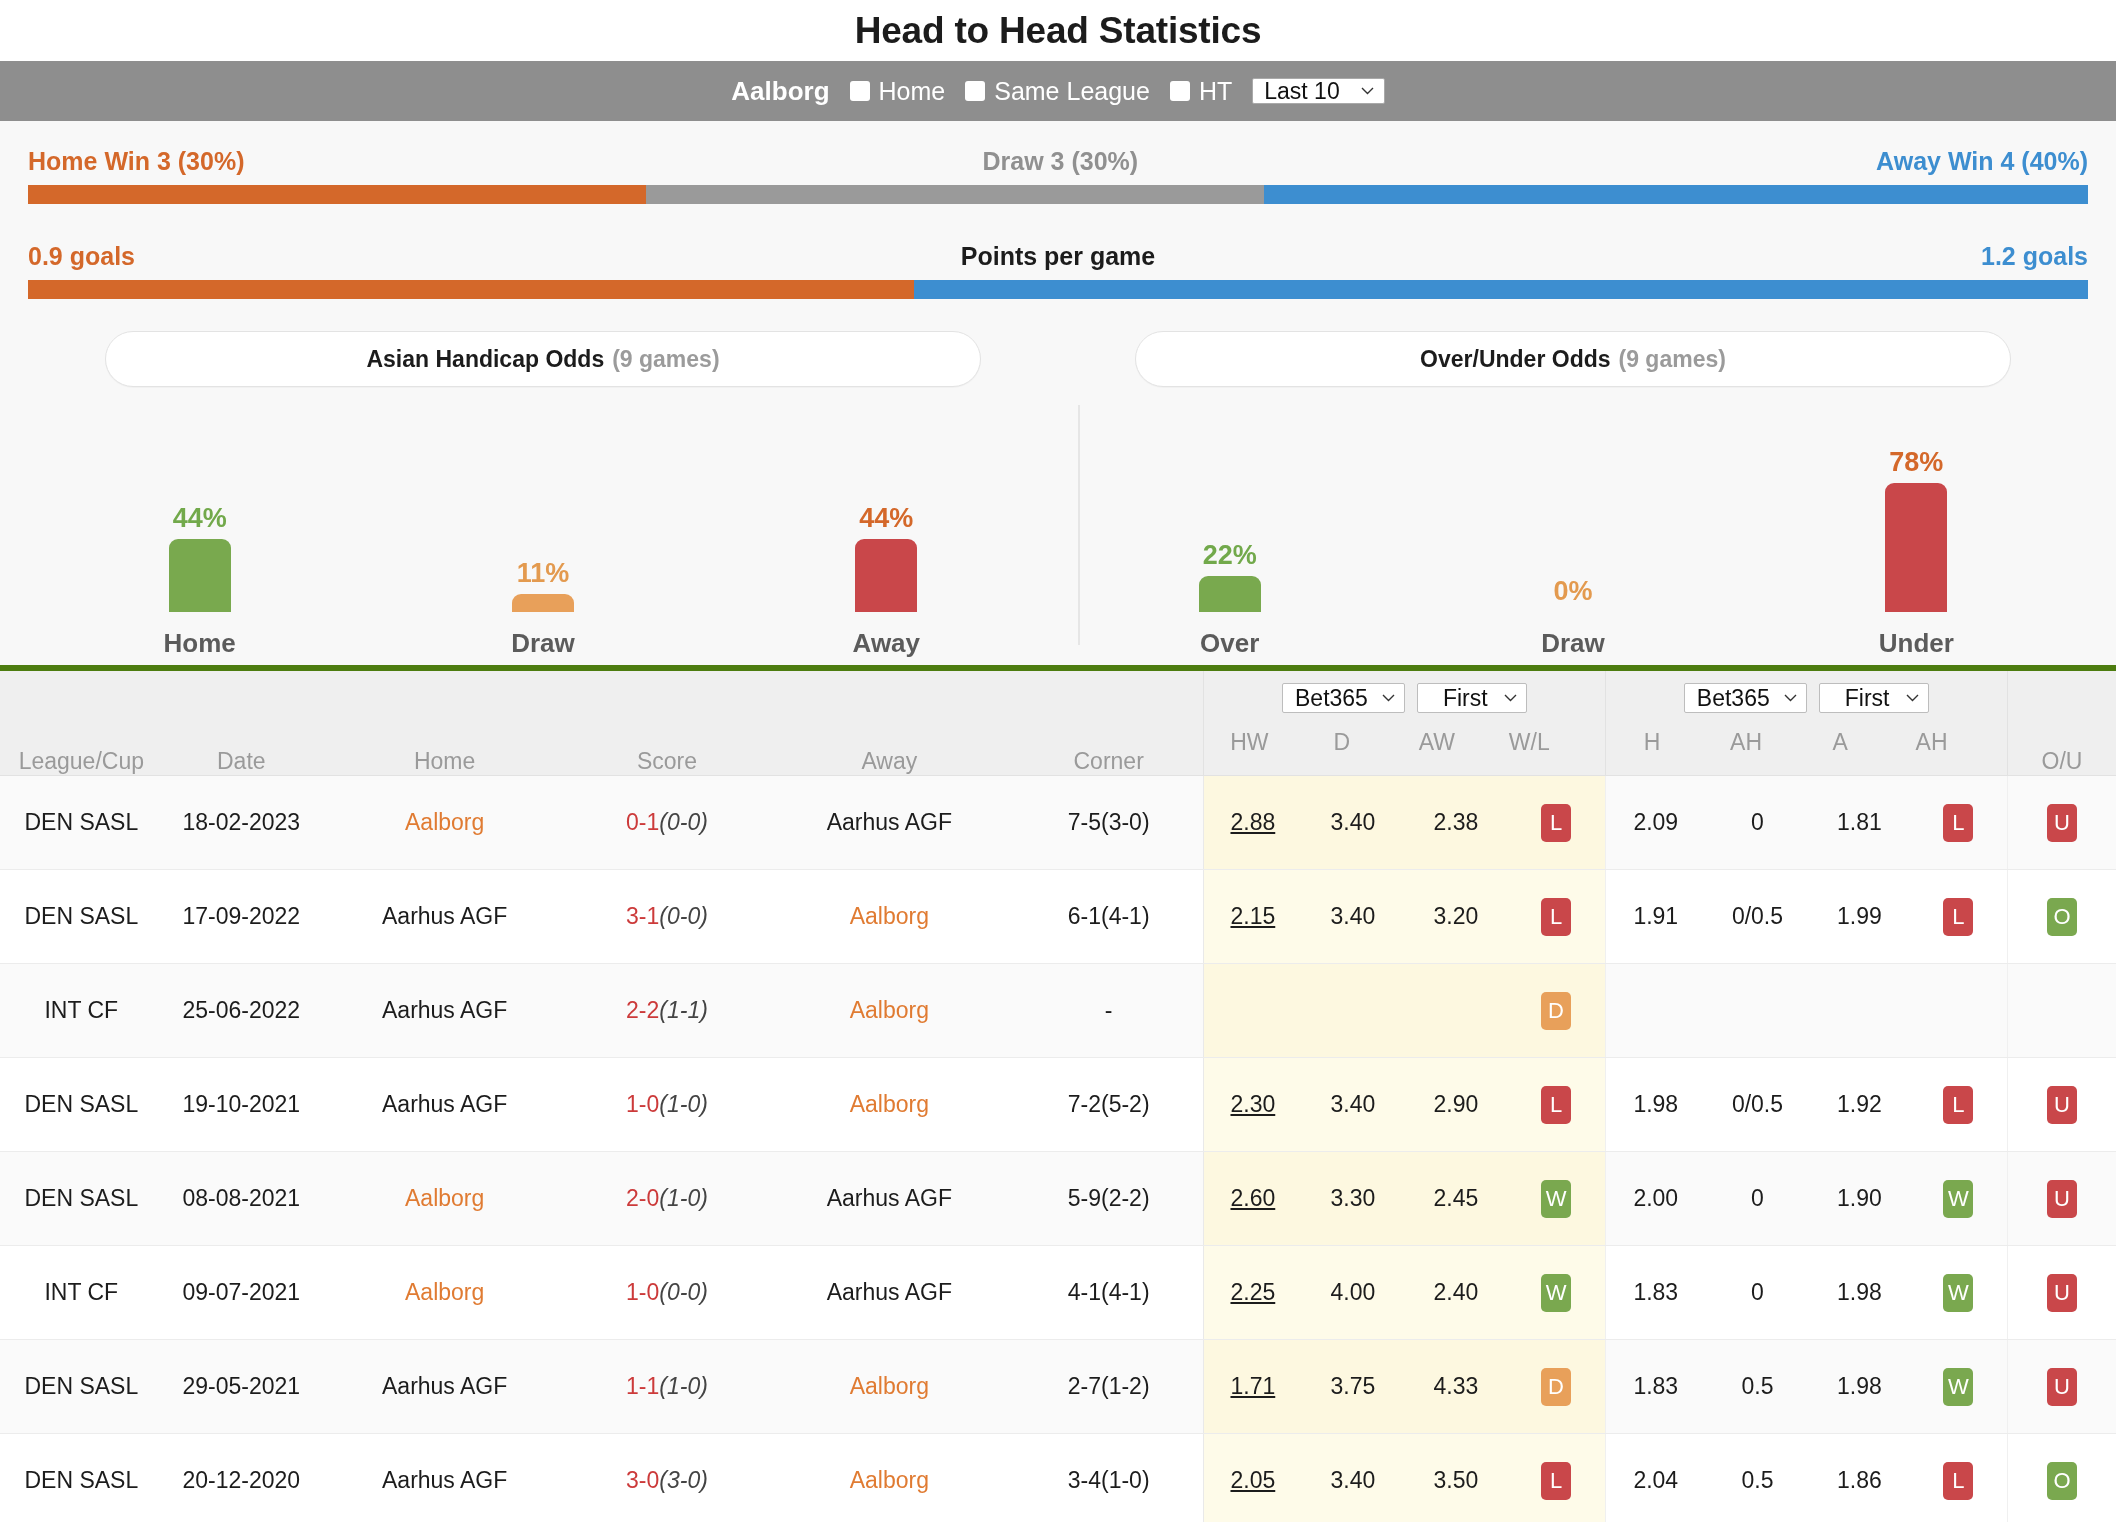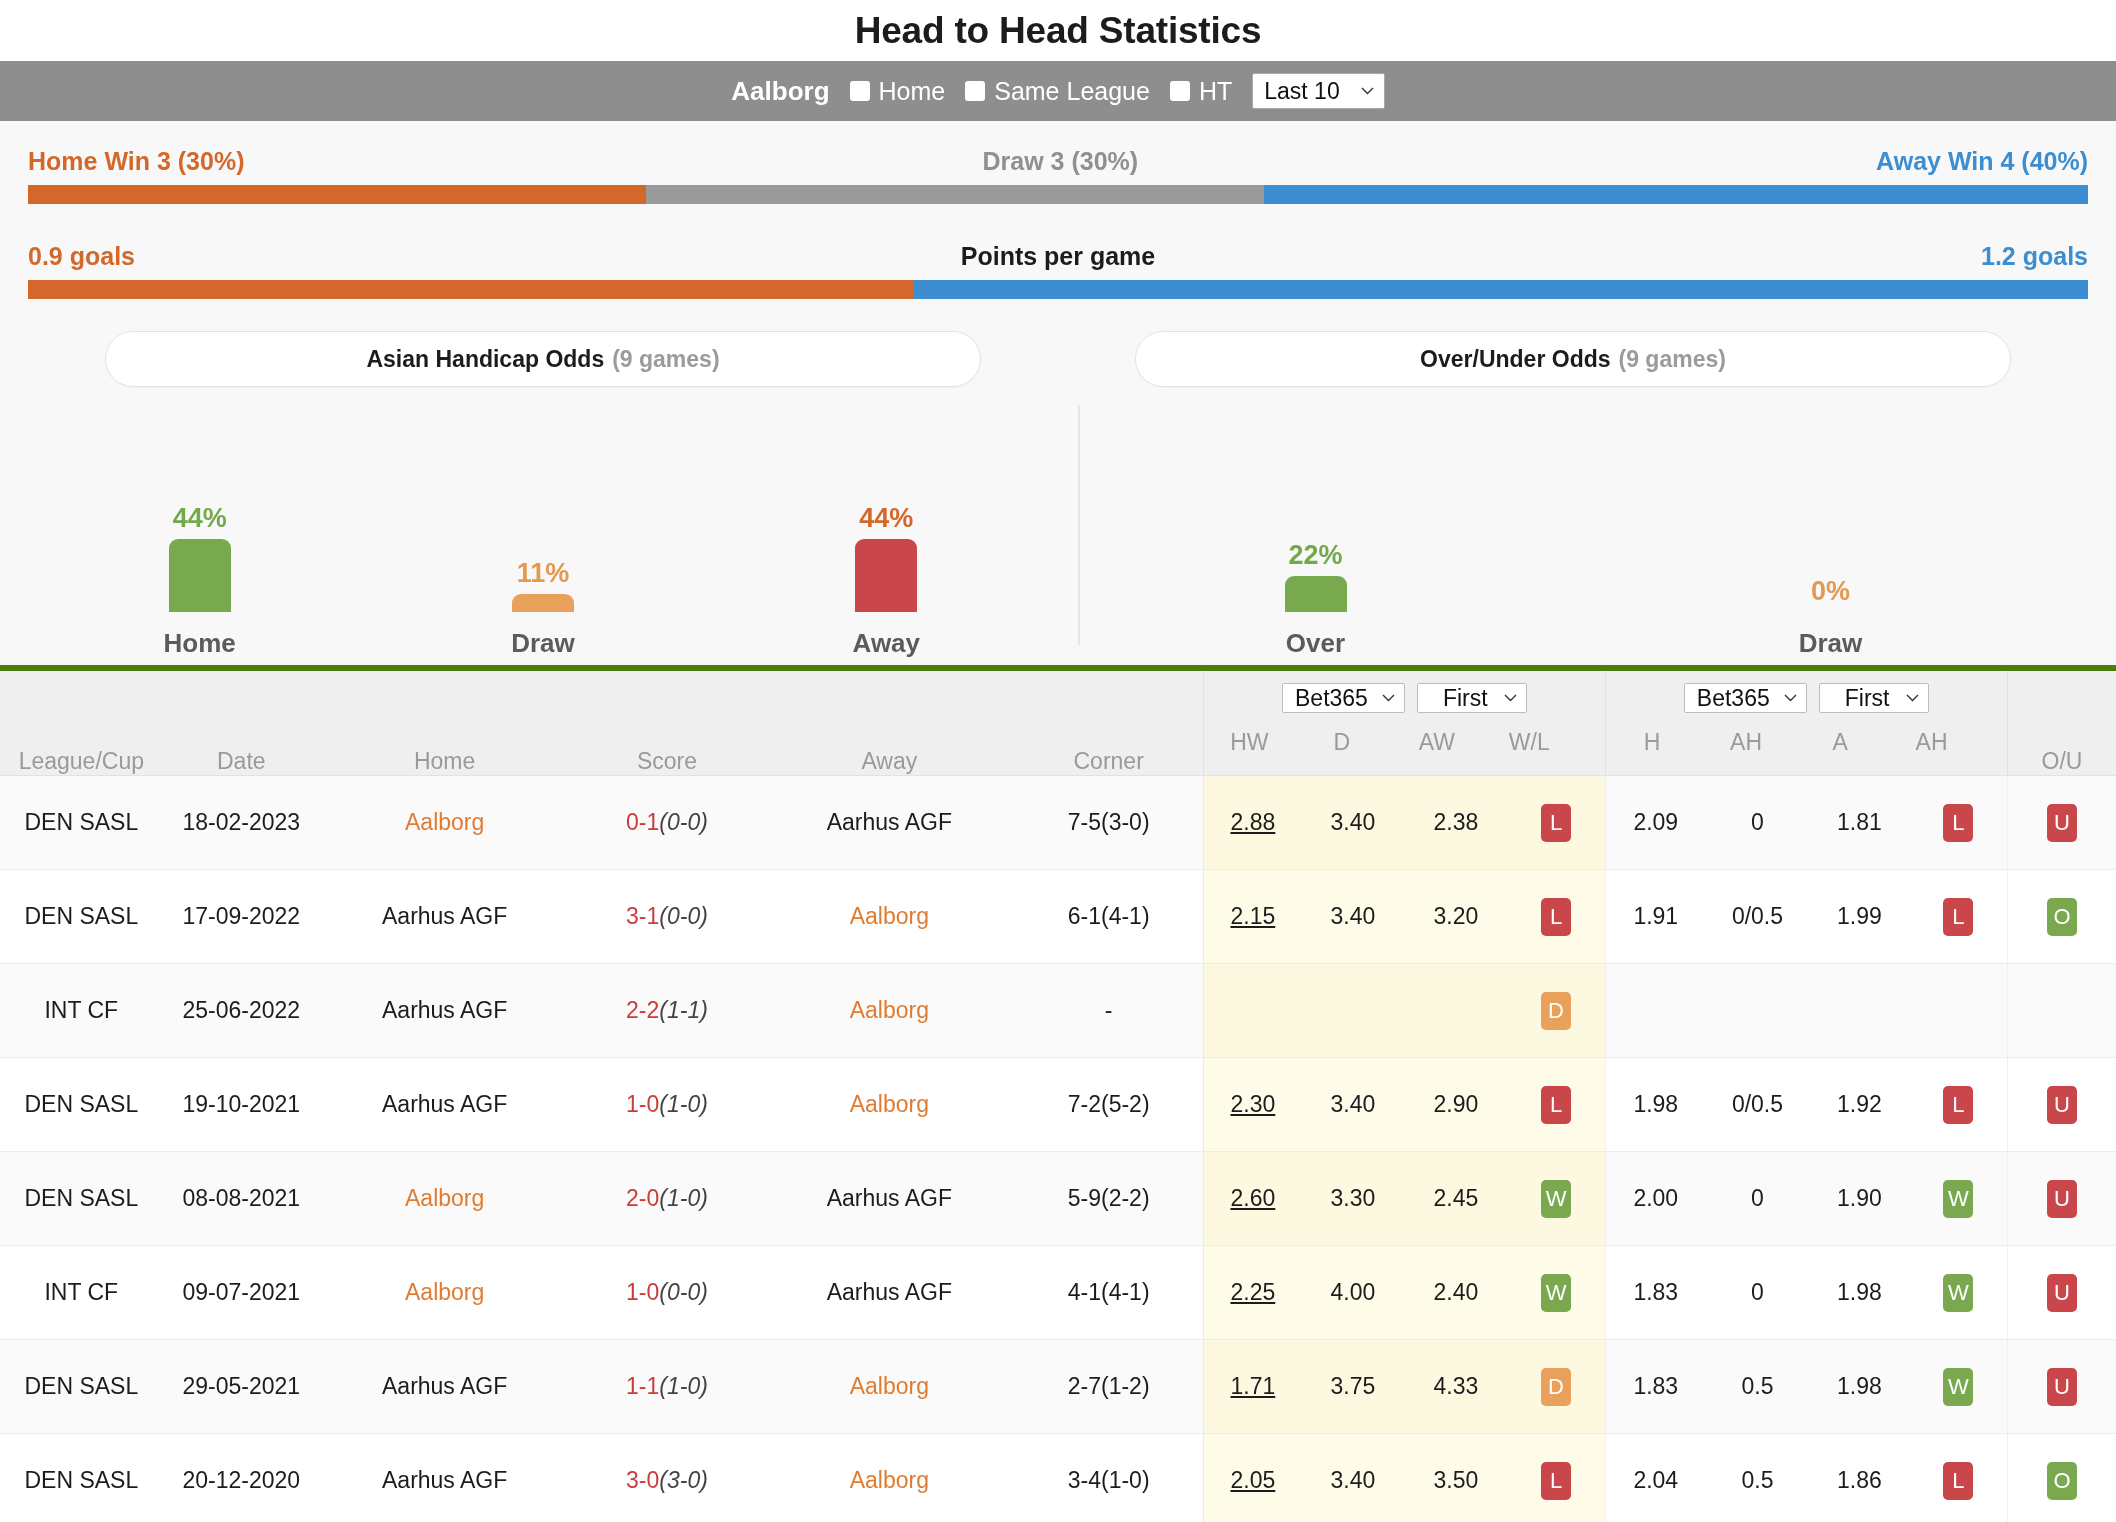"Last 10" .sel { height: 36px -> 26px }
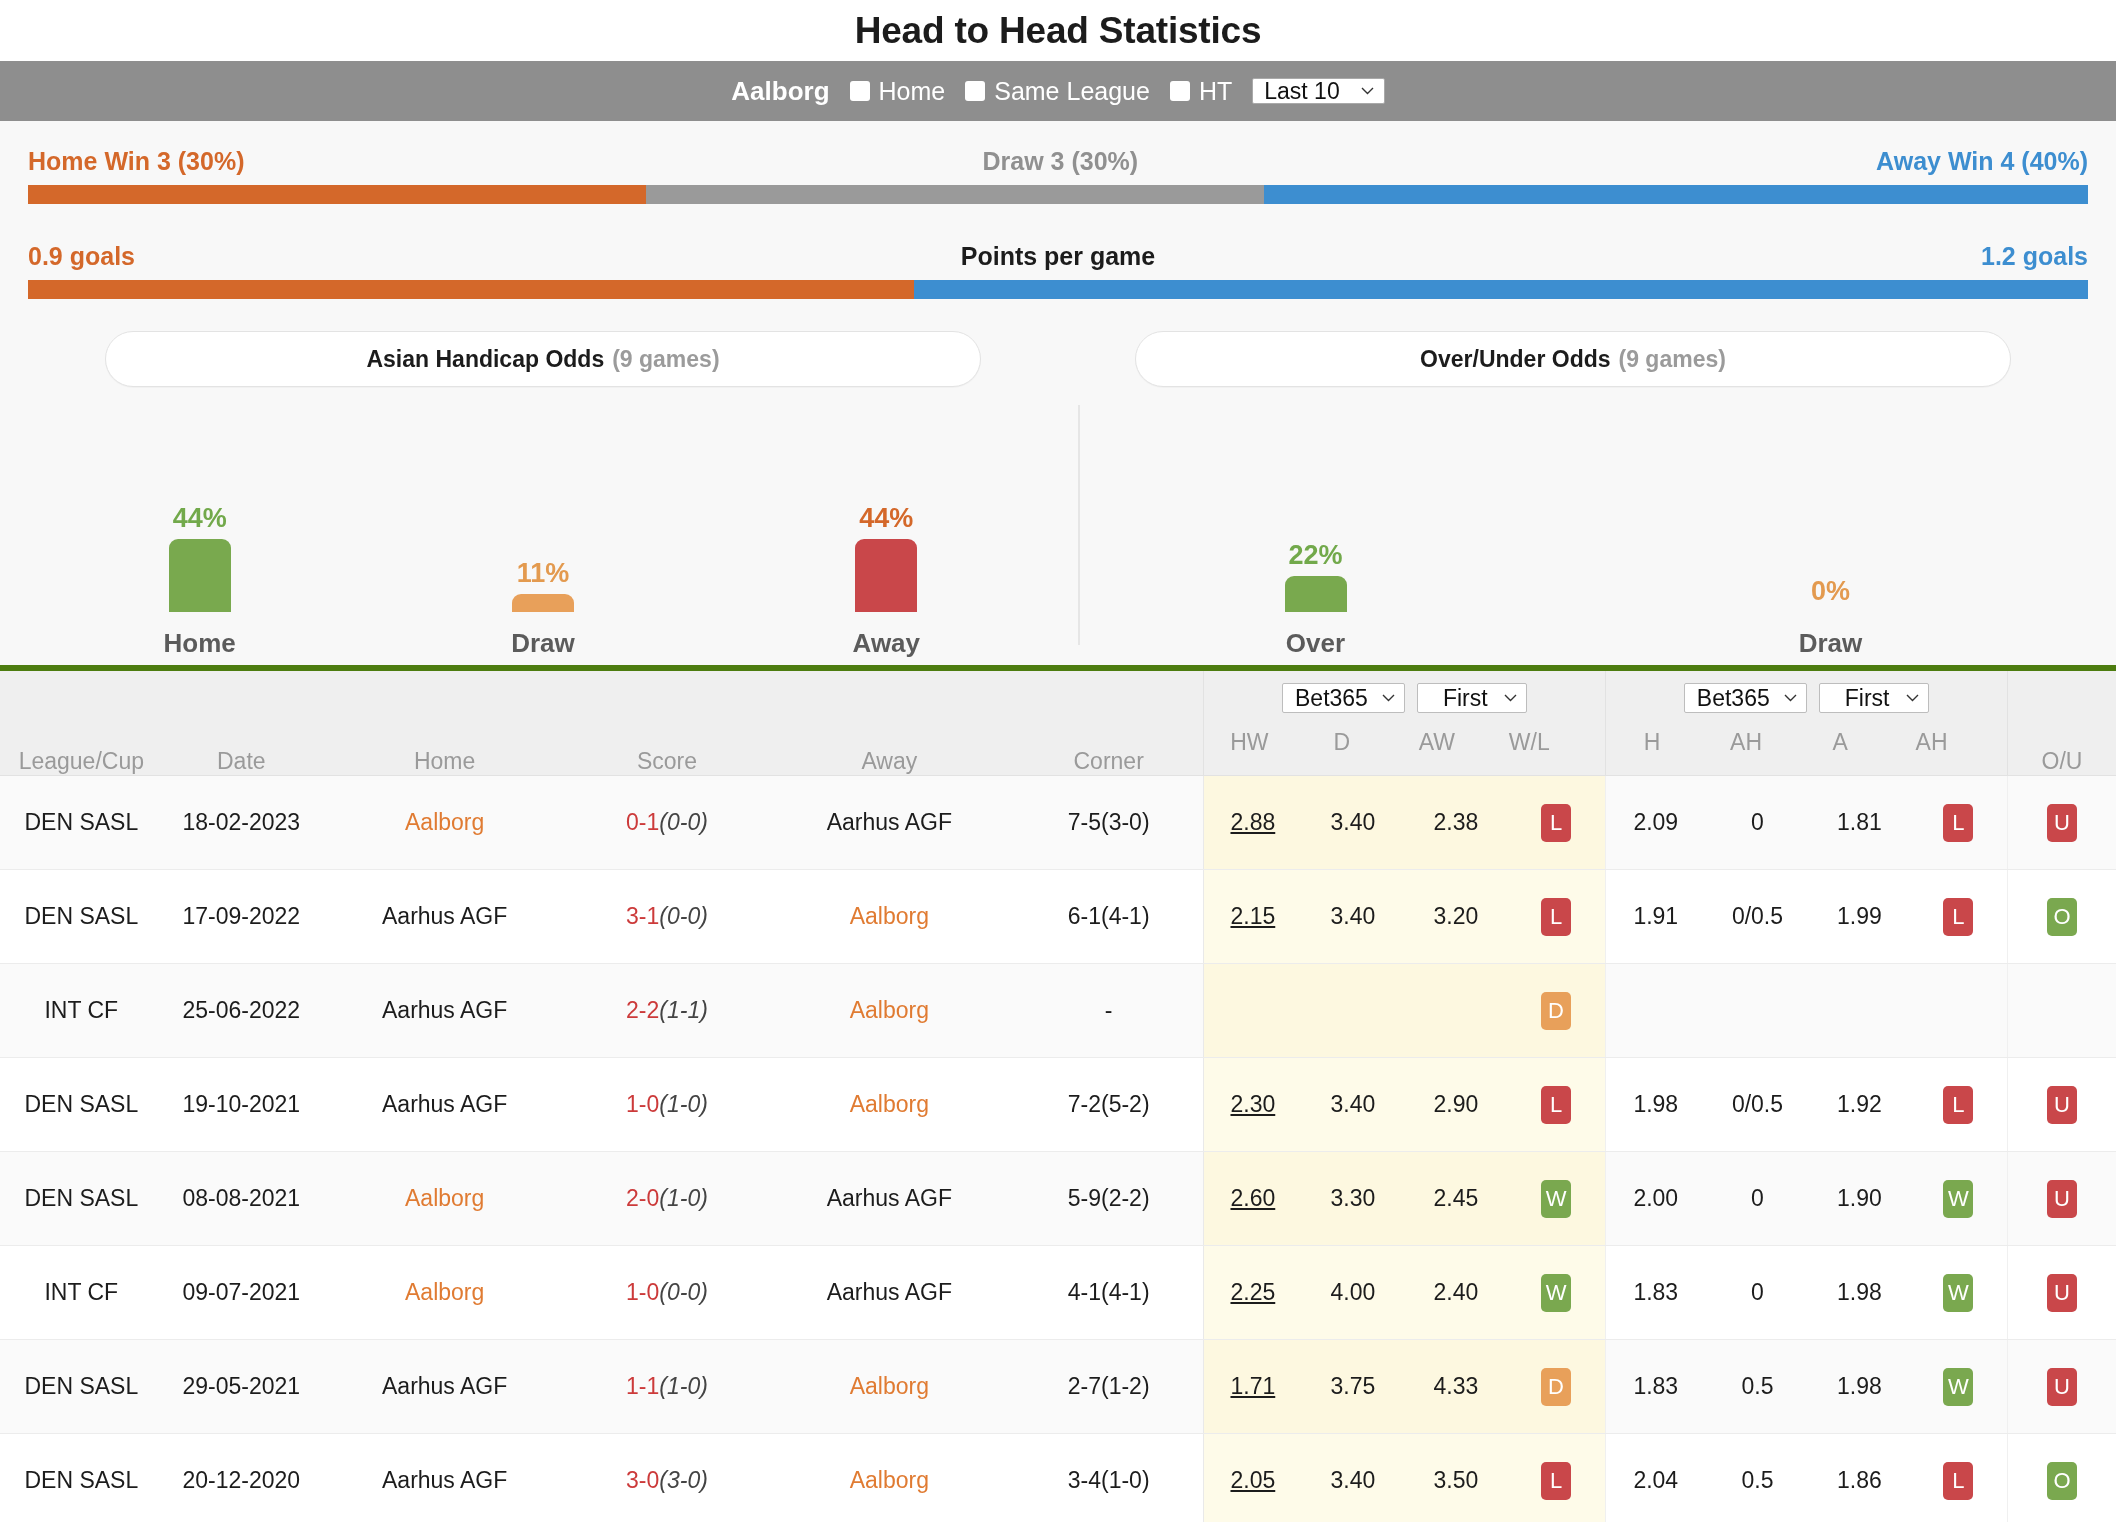"78%" div.bar-unit { html: none -> <div> <div>78%</div> <div></div> <div>Under</div> </div> }
